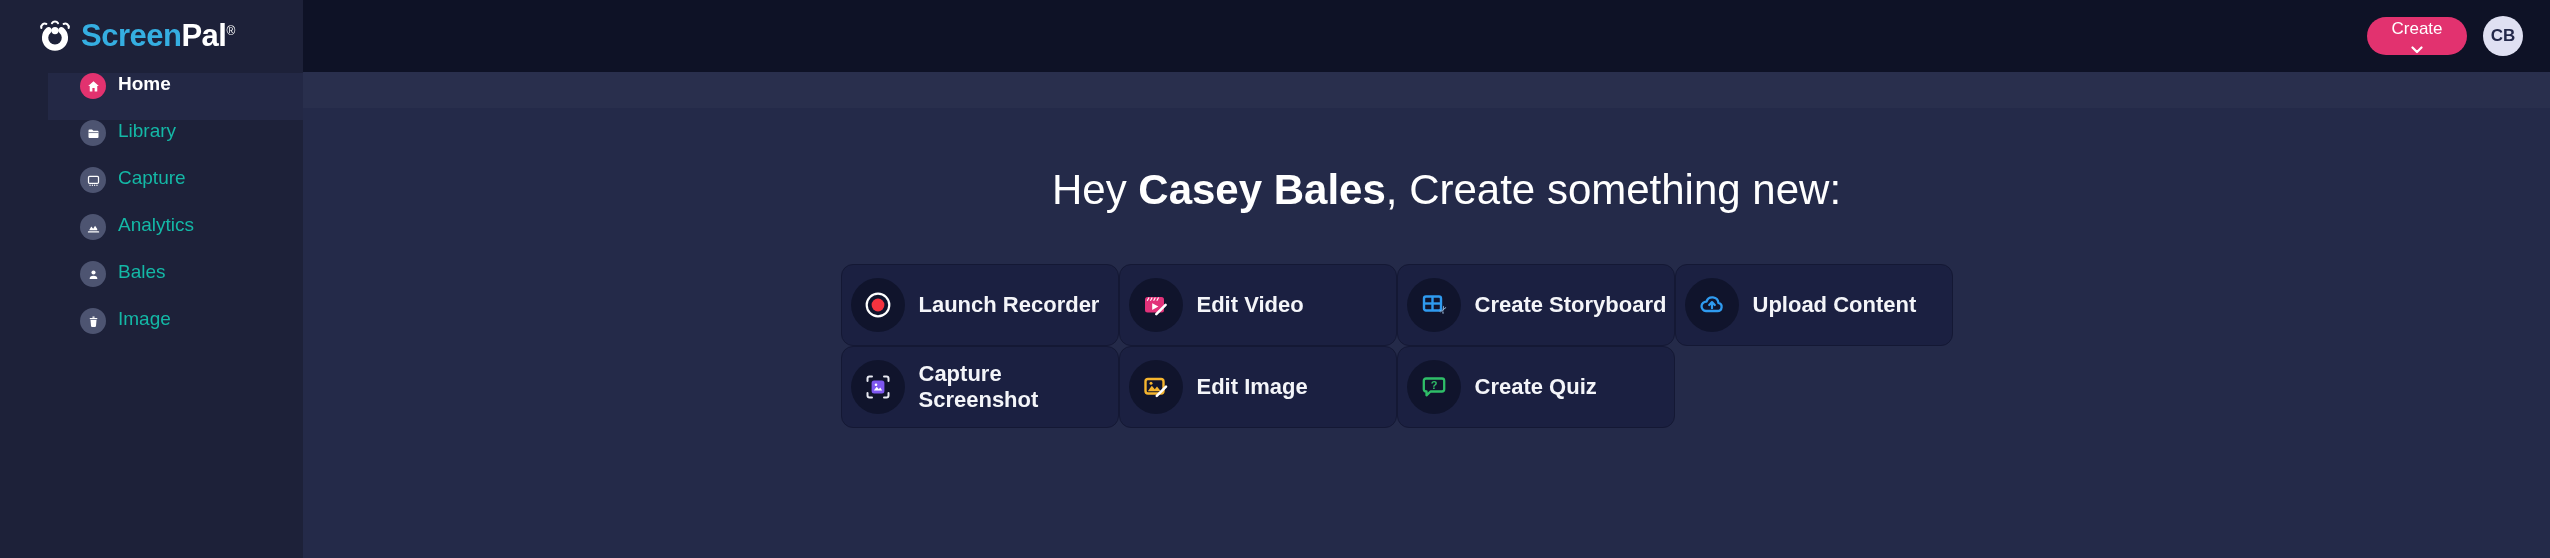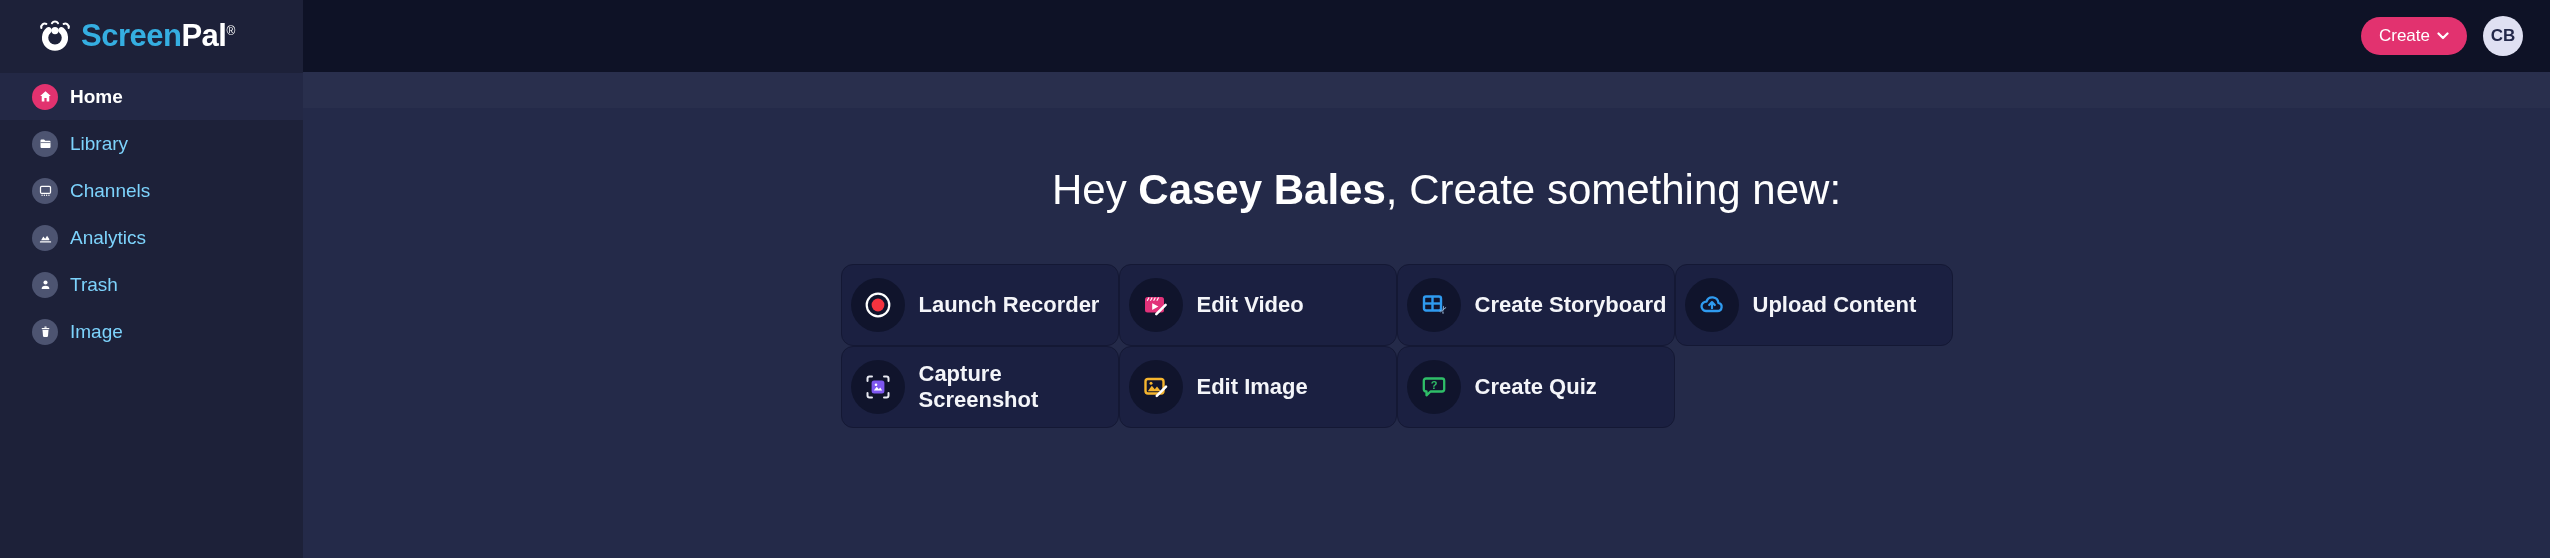"Create" .create-btn { flex-direction: none -> column }
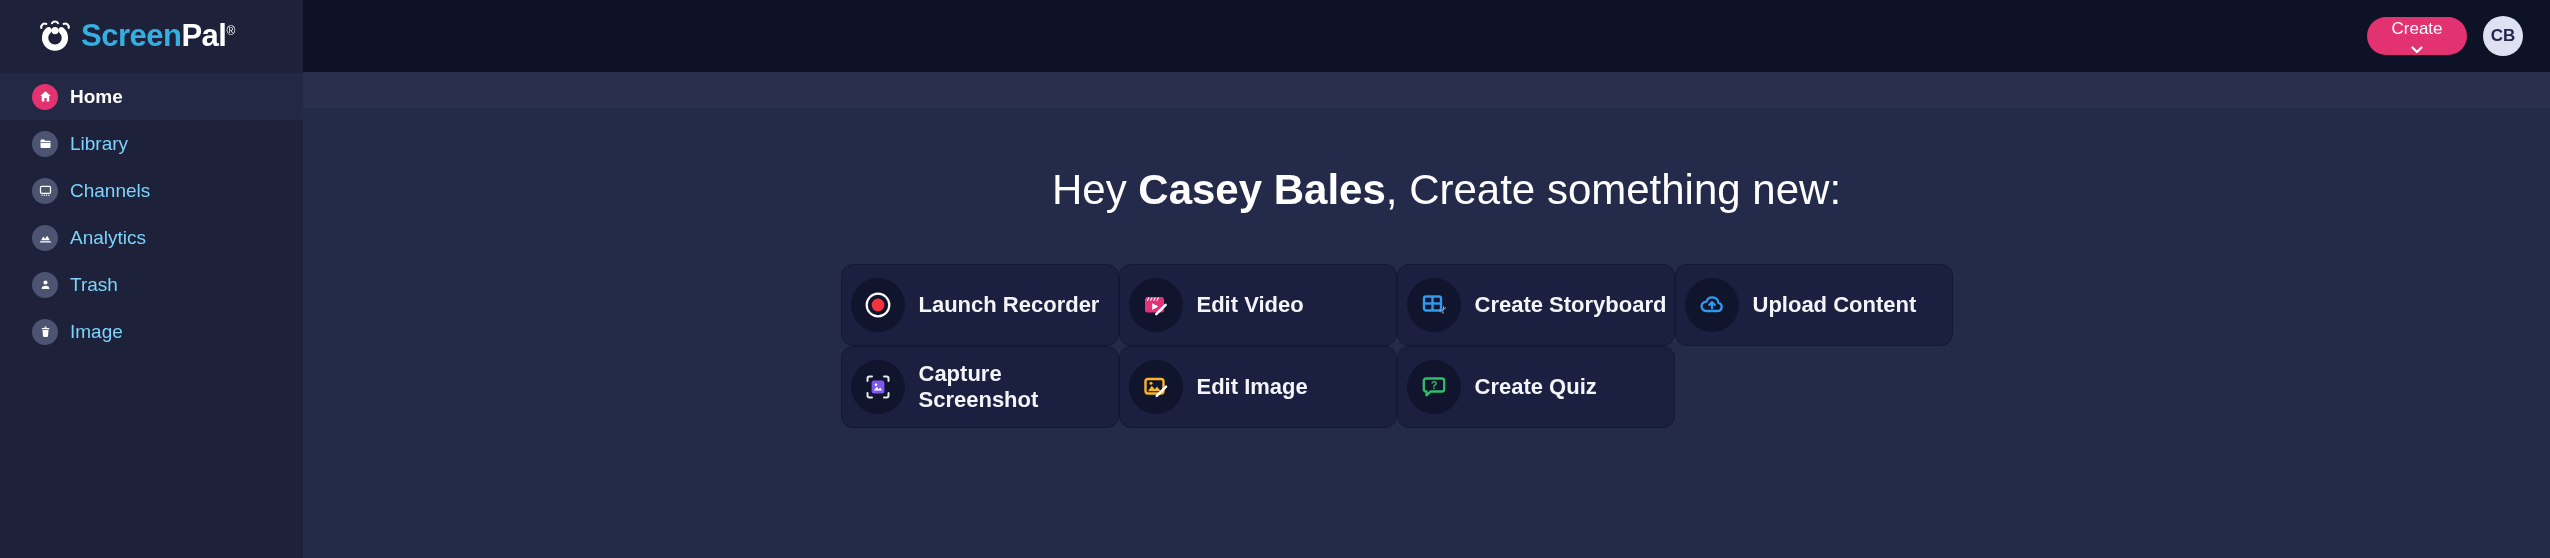"Home" .nav-item { align-items: center -> flex-start; margin-left: none -> 48px }
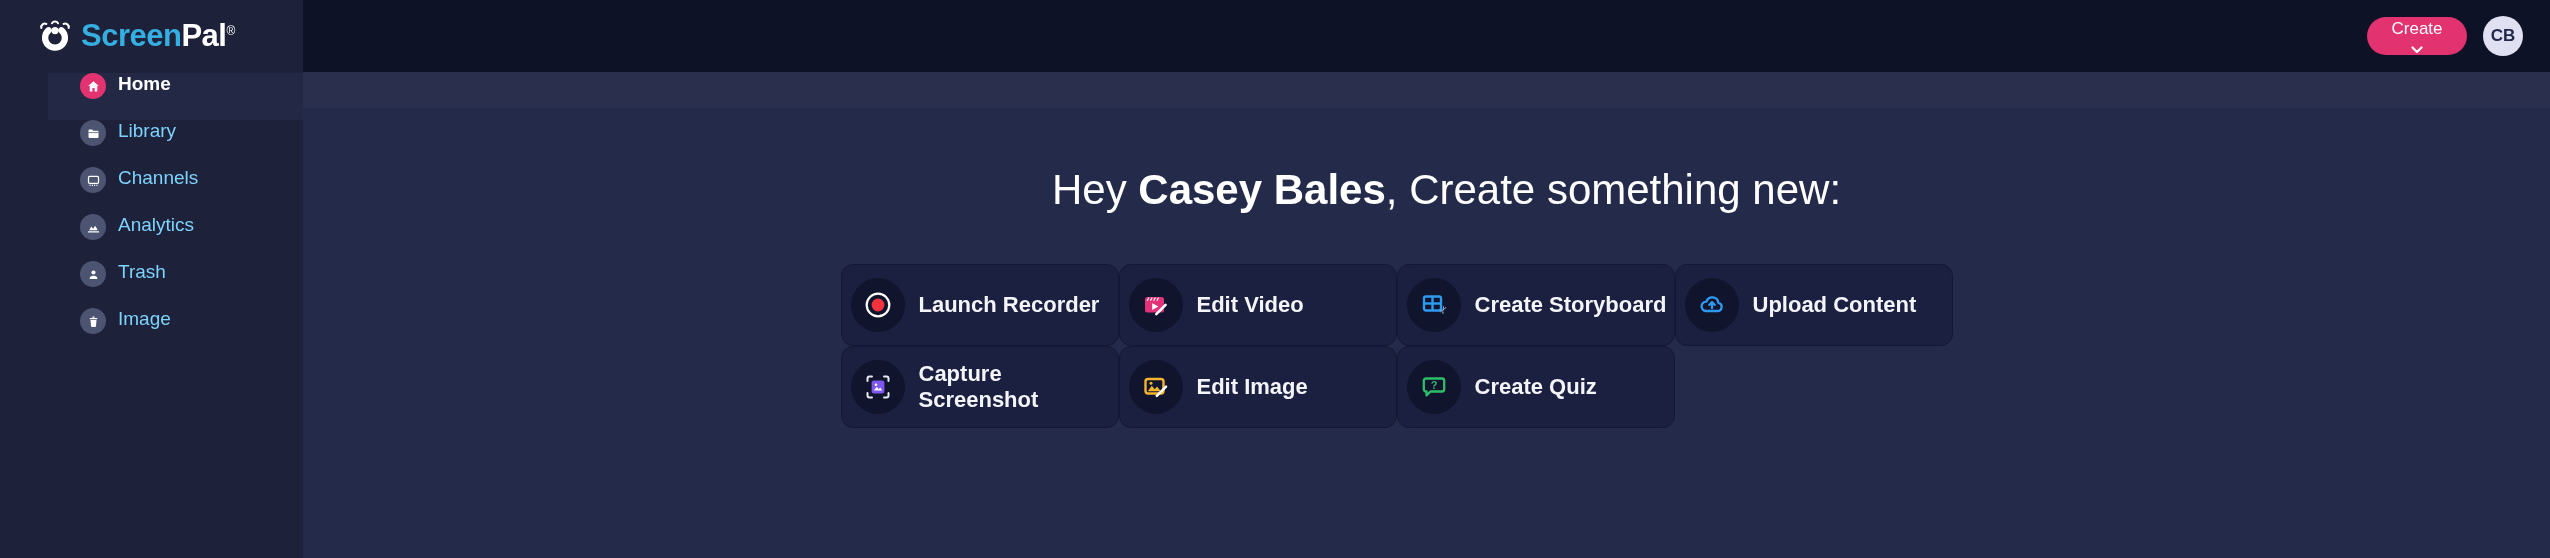"Library" .nav-label { color: #7dd3fc -> #14b8a6 }
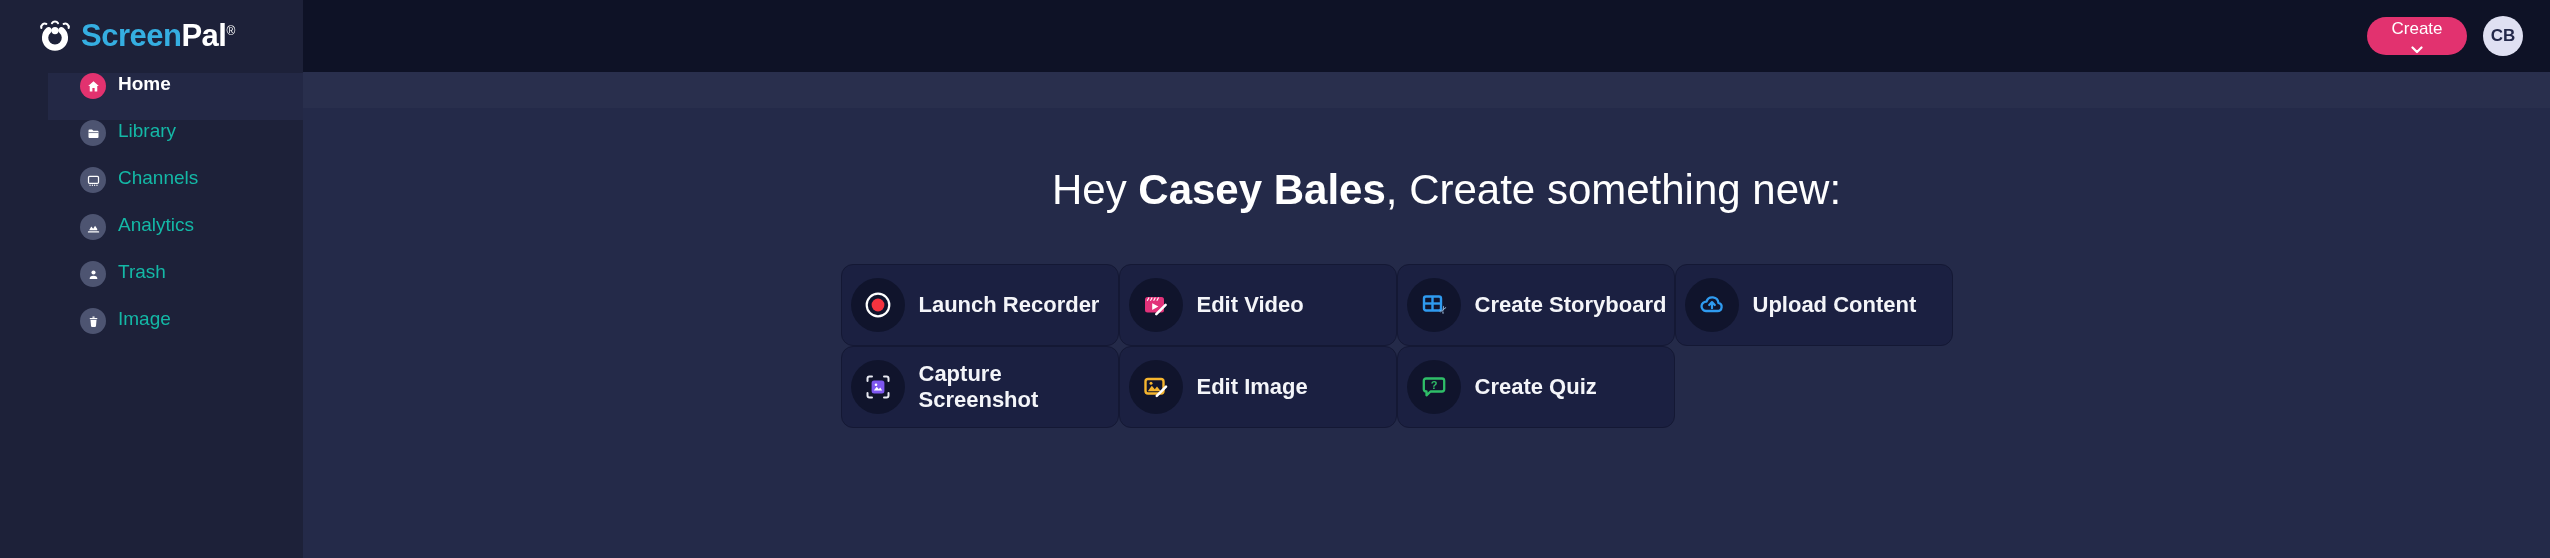"Channels" span.nav-label { text: Channels -> Capture }
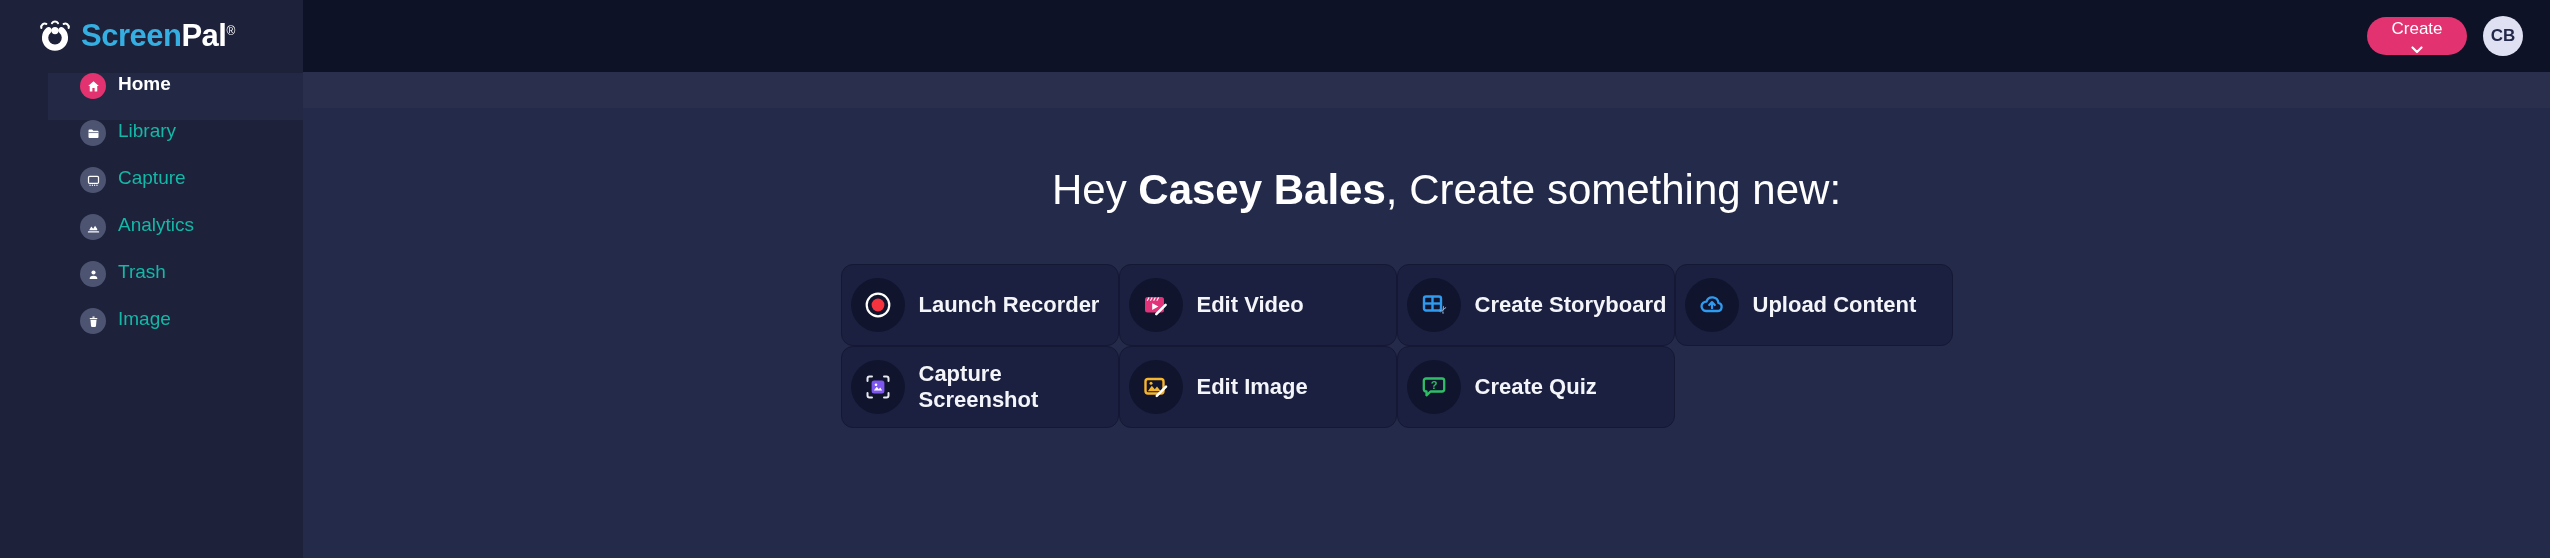"Trash" span.nav-label { text: Trash -> Bales }
